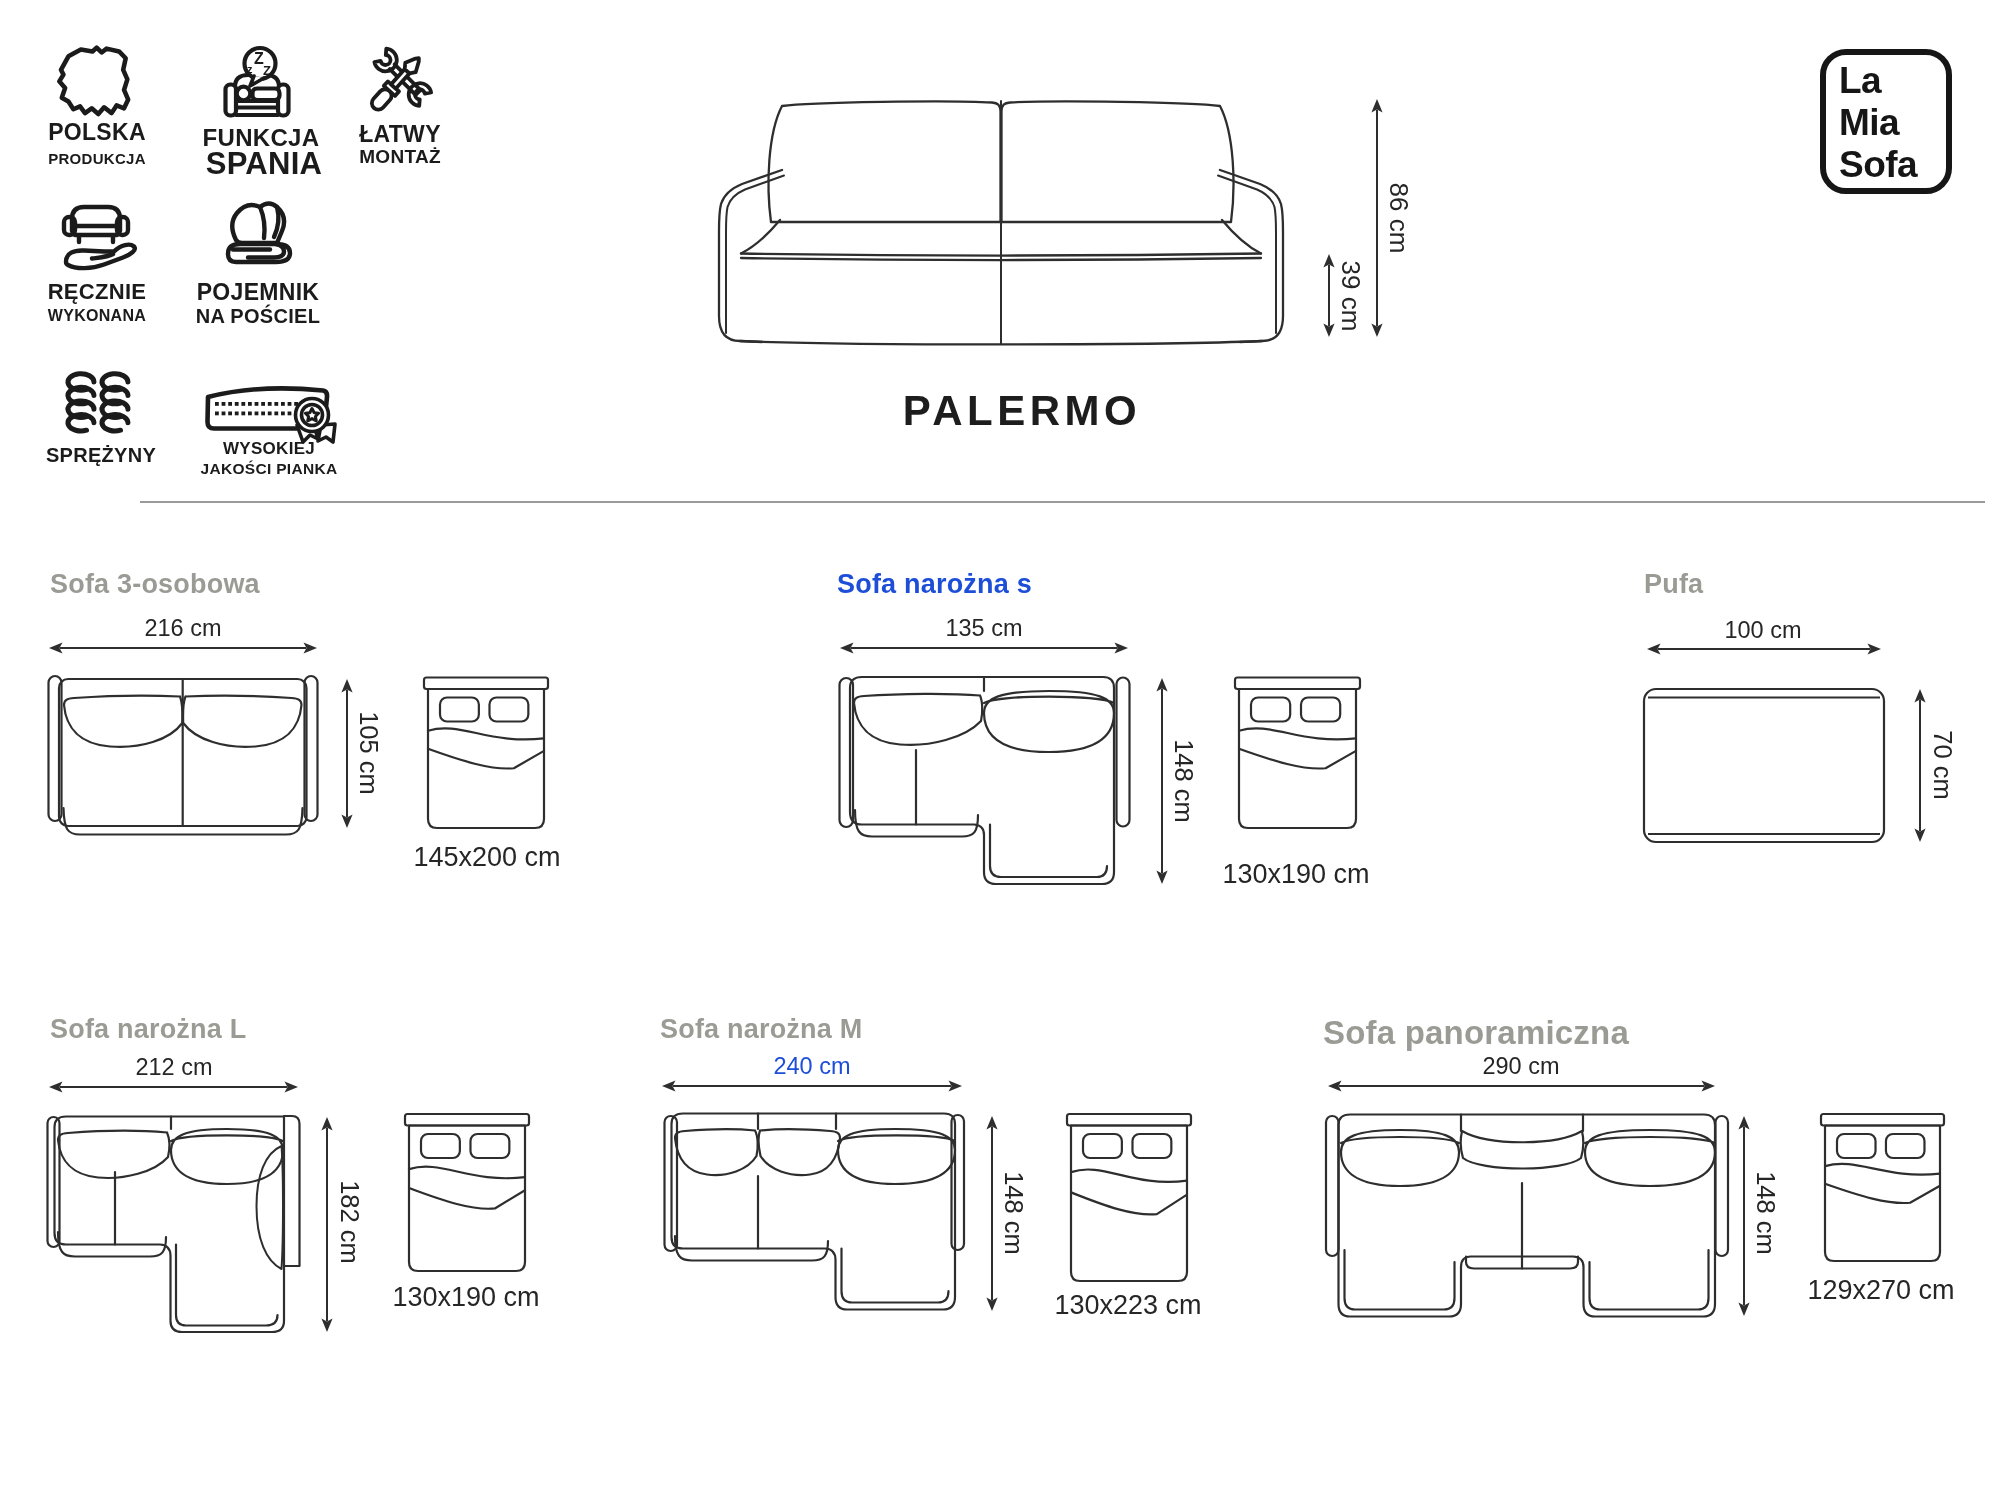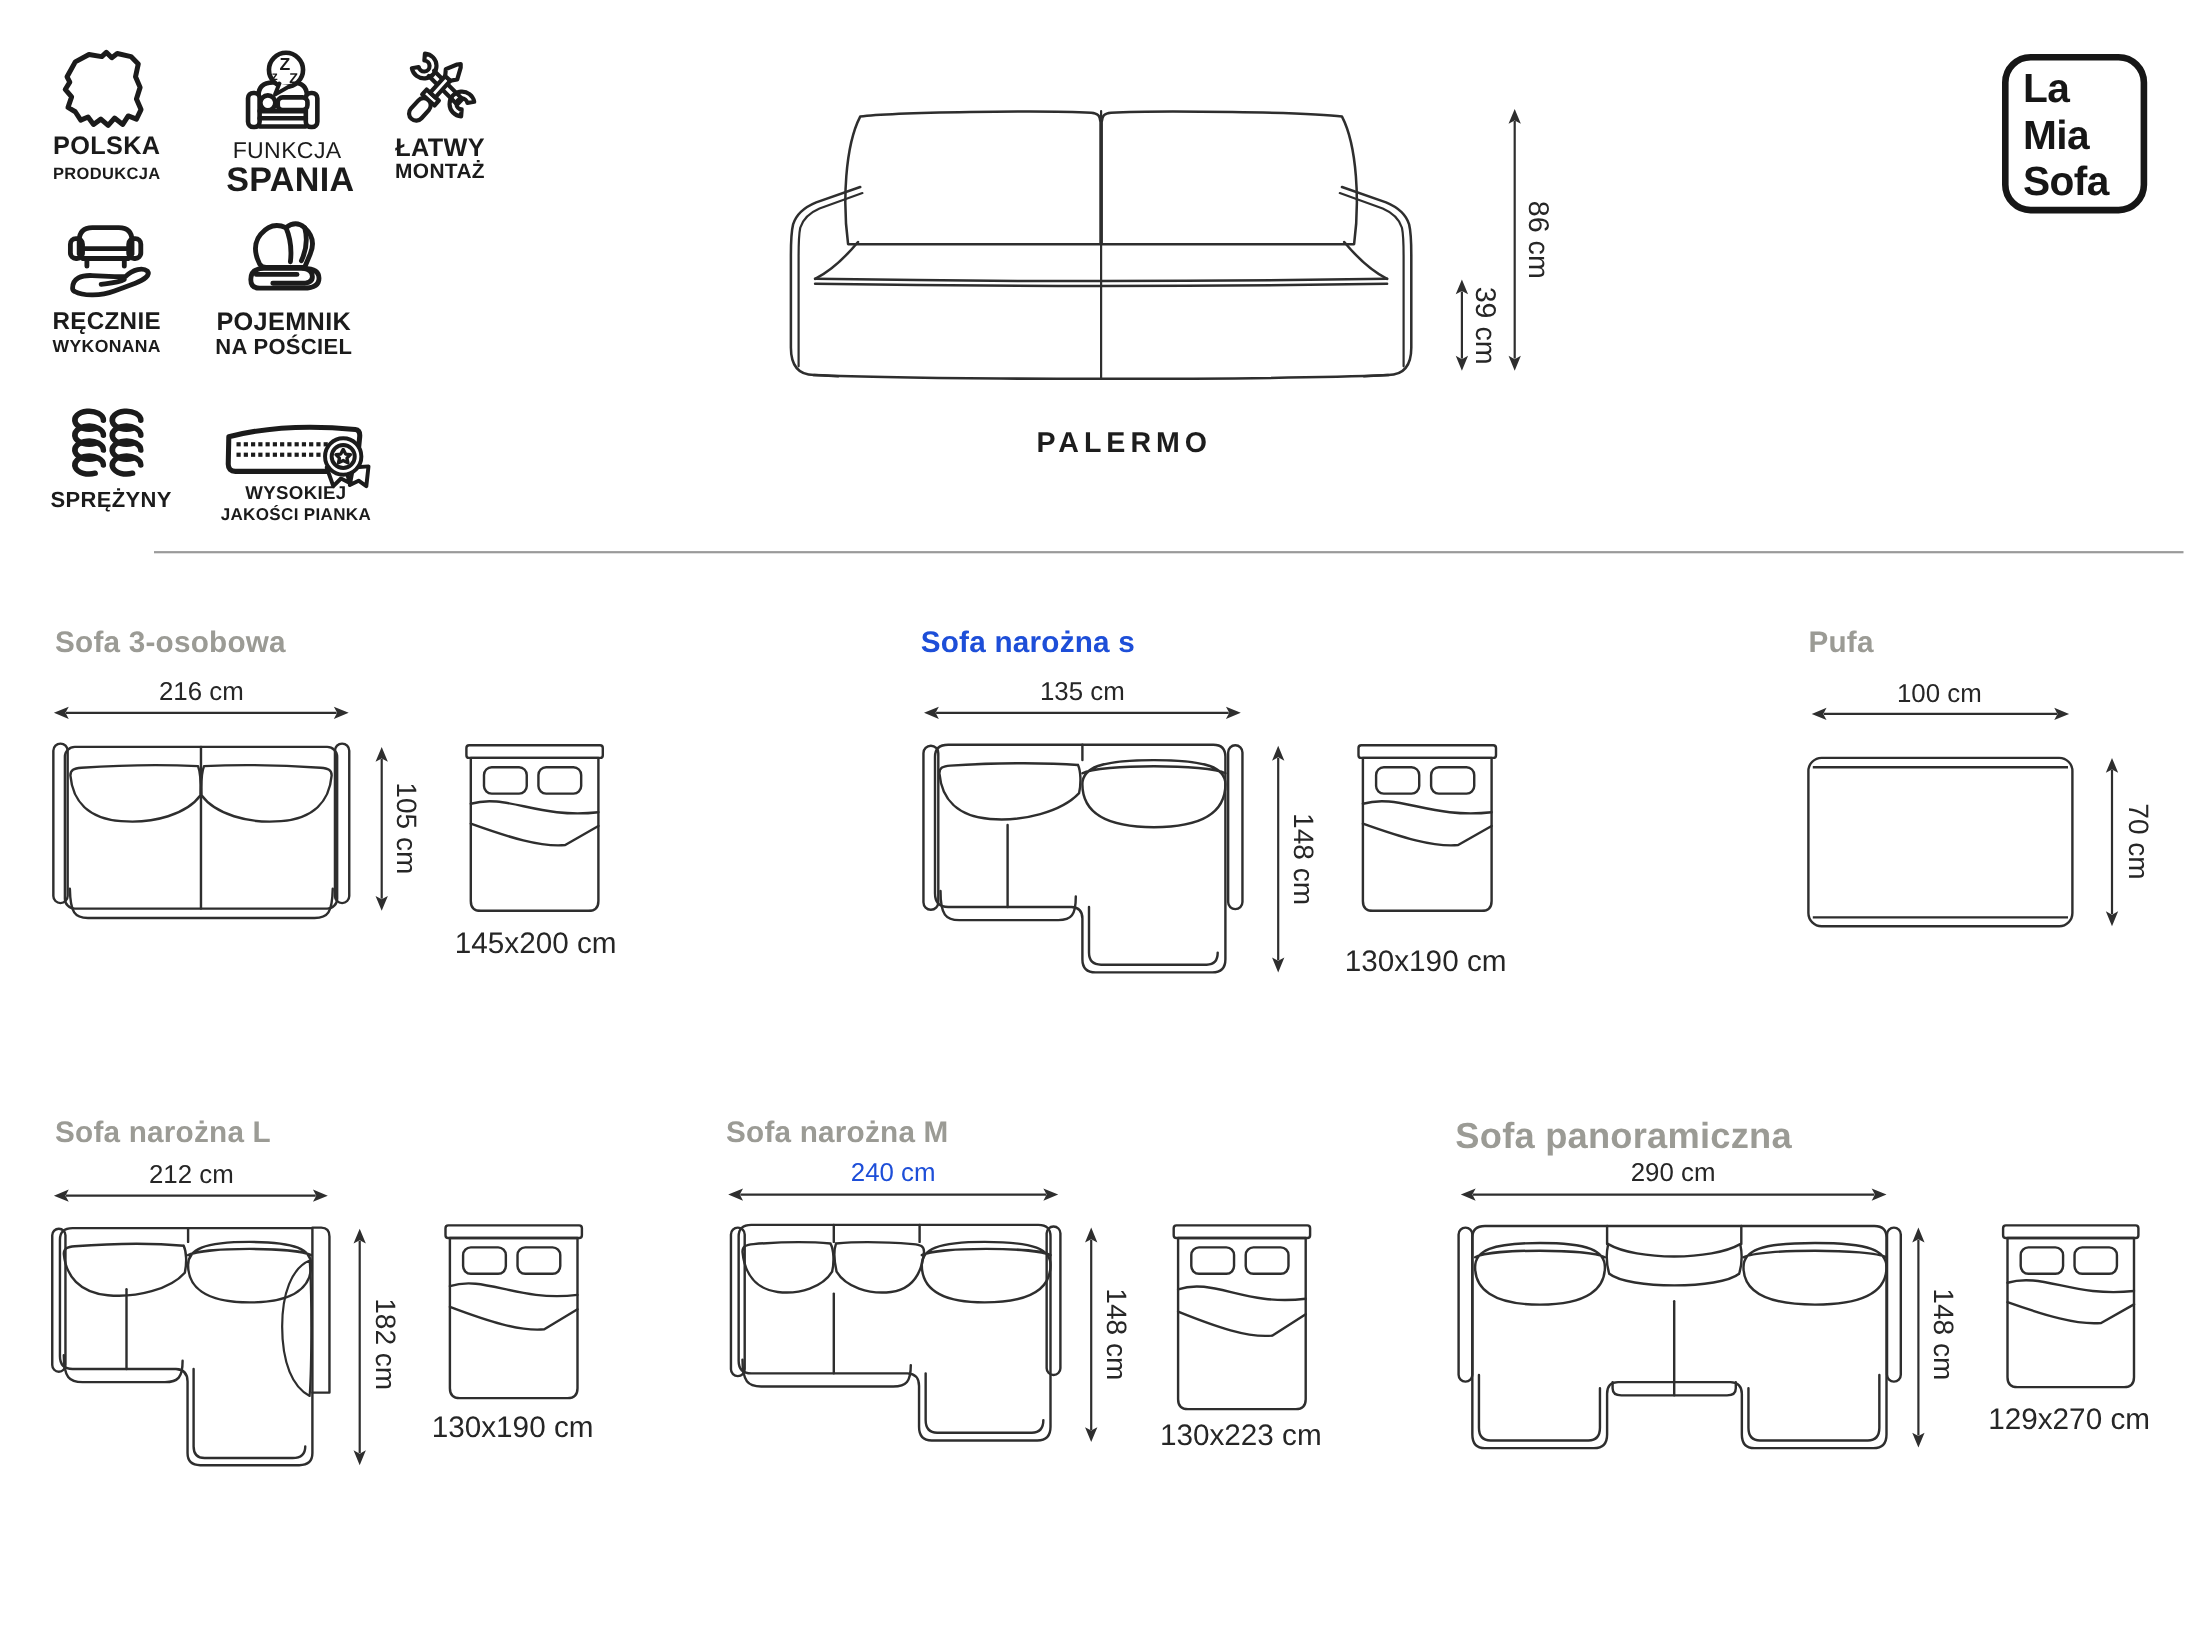"FUNKCJA" div { font-size: 21px -> 24px; font-weight: normal -> bold }
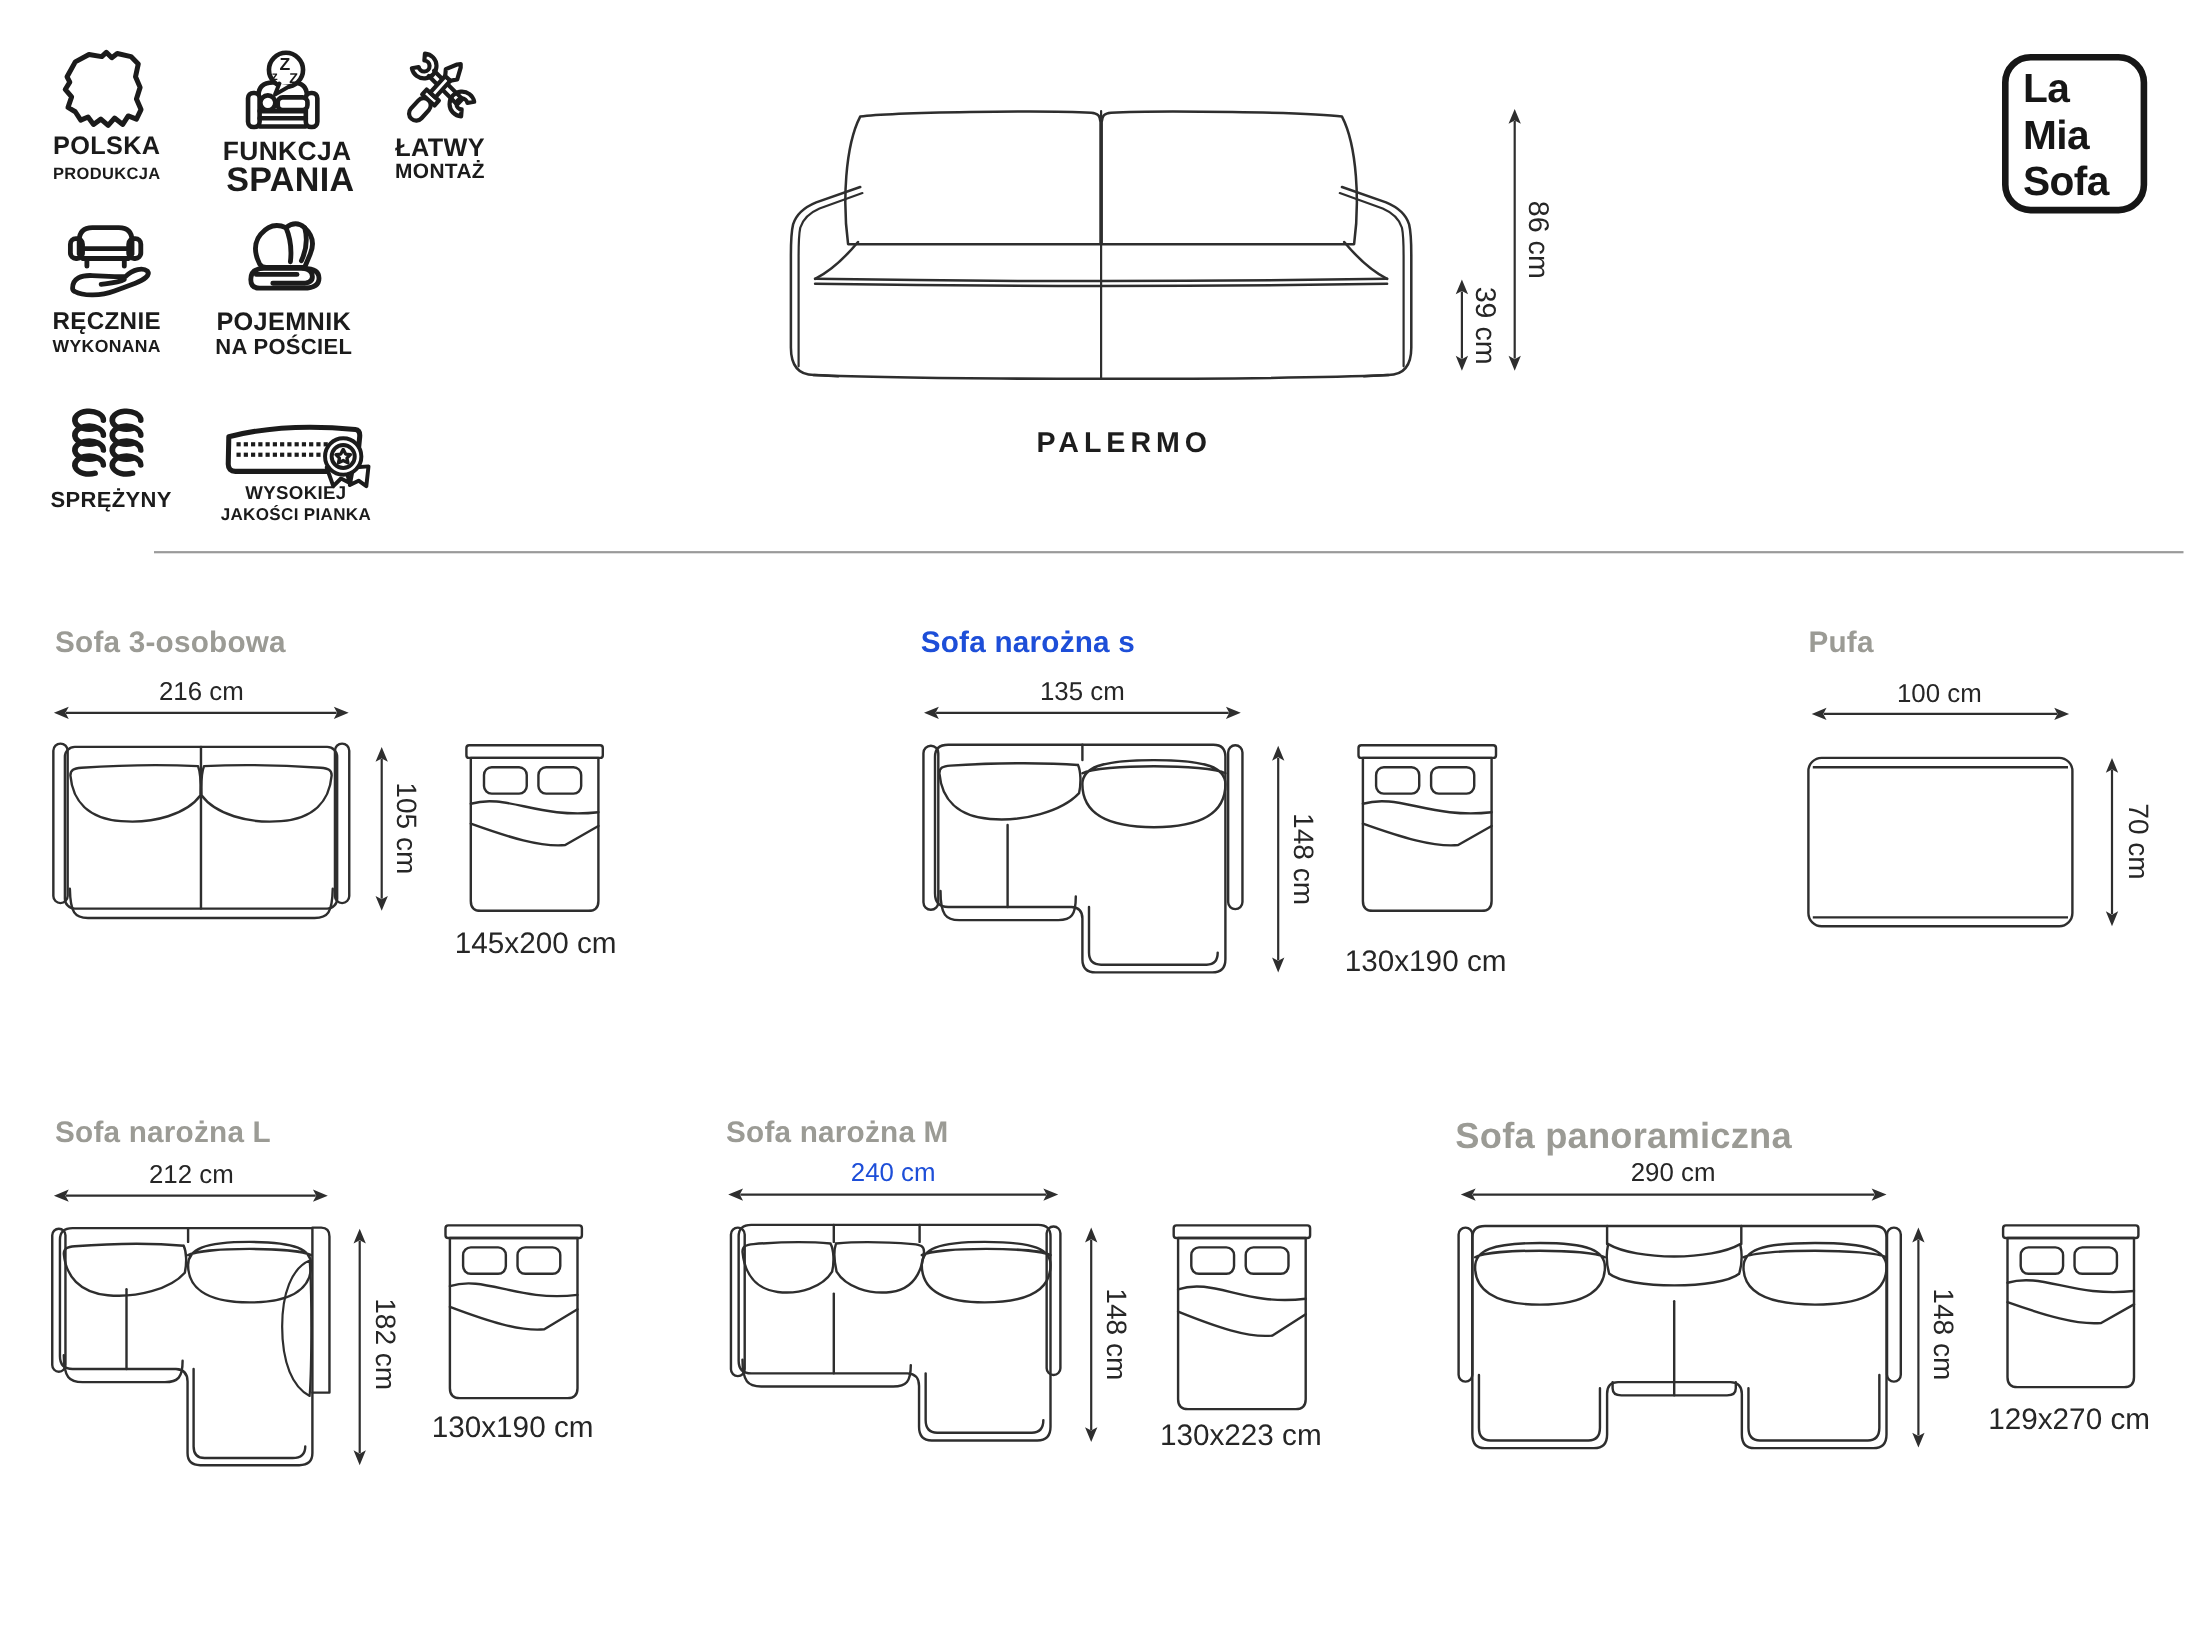"PALERMO" div { font-size: 26px -> 42px }
